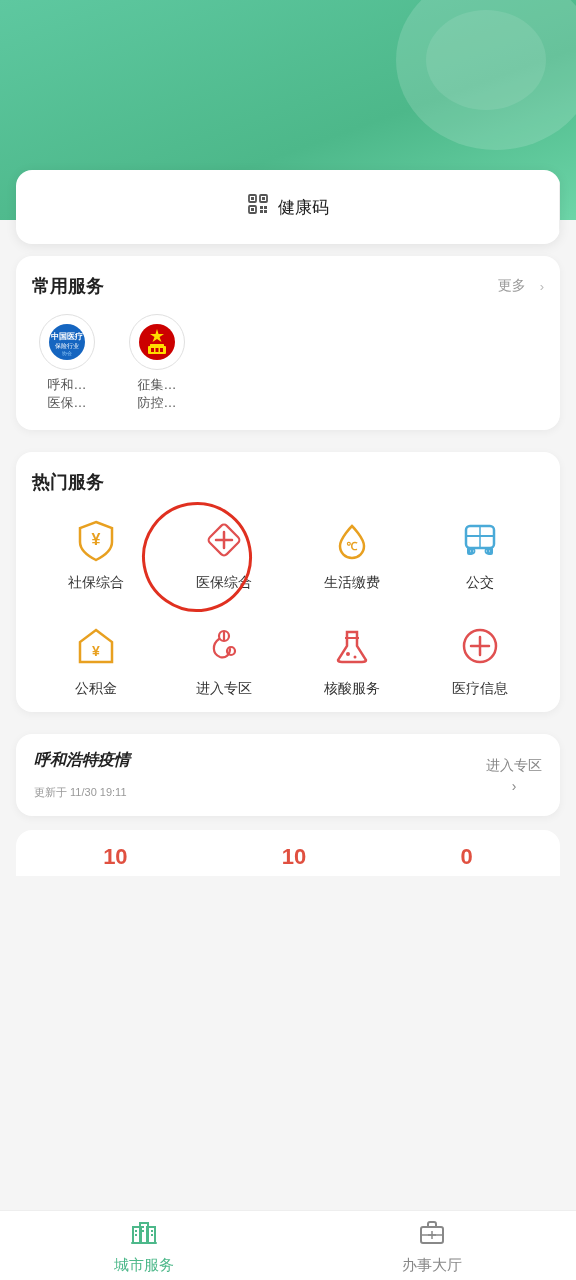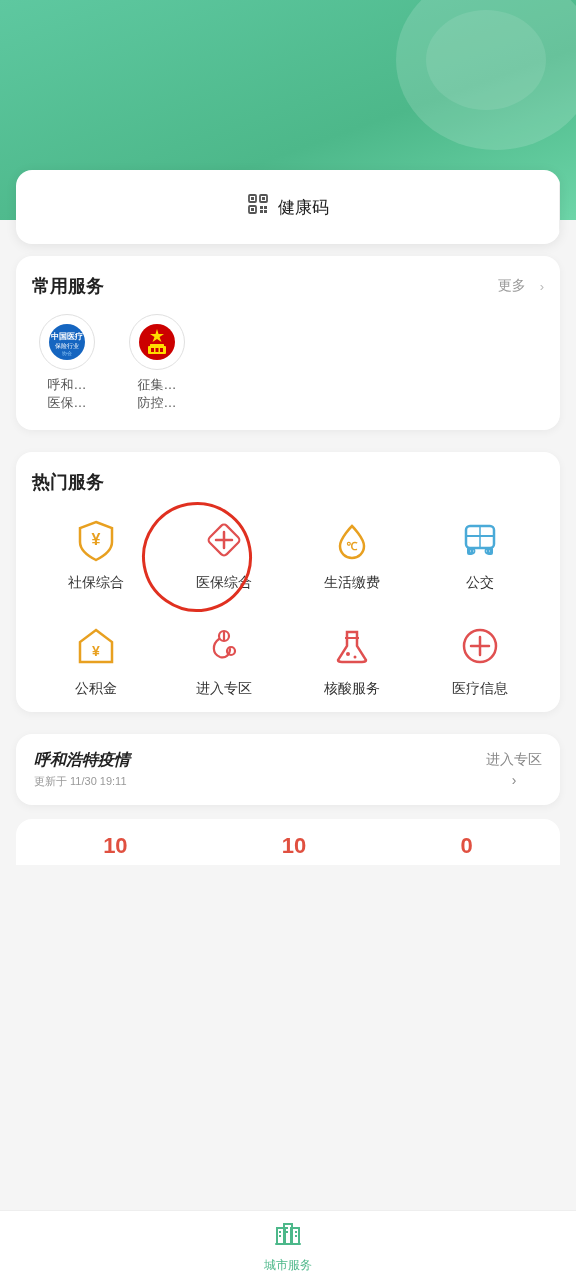"更新于 11/30 19:11" .epidemic-sub { margin-top: 3px -> 14px }
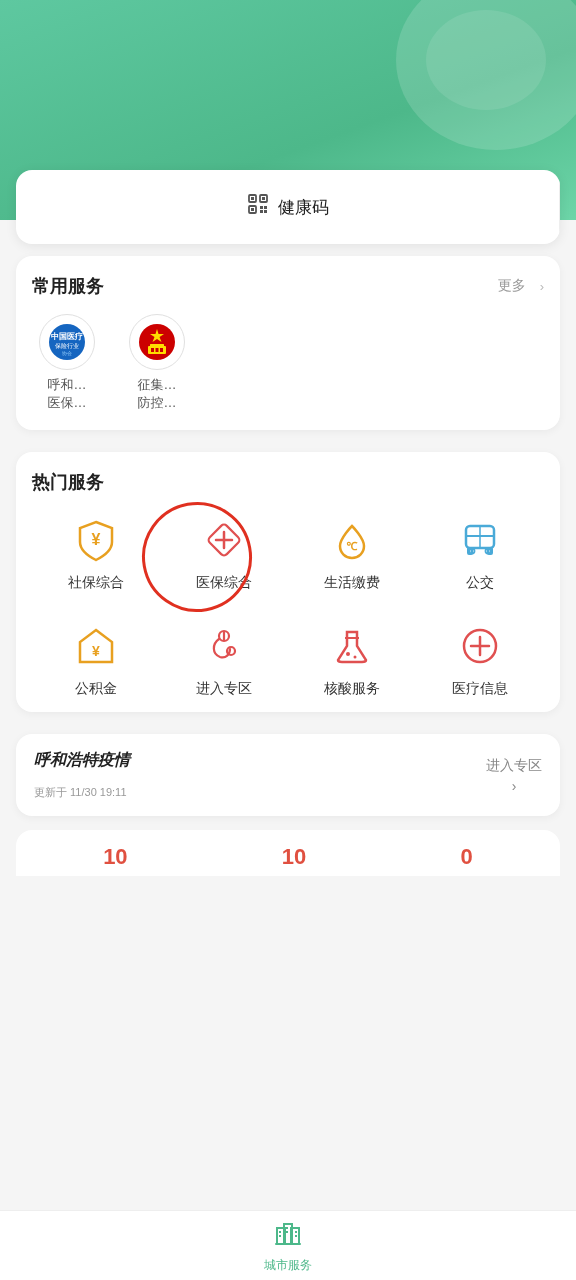"城市服务" .nav-label { font-size: 12px -> 15px }
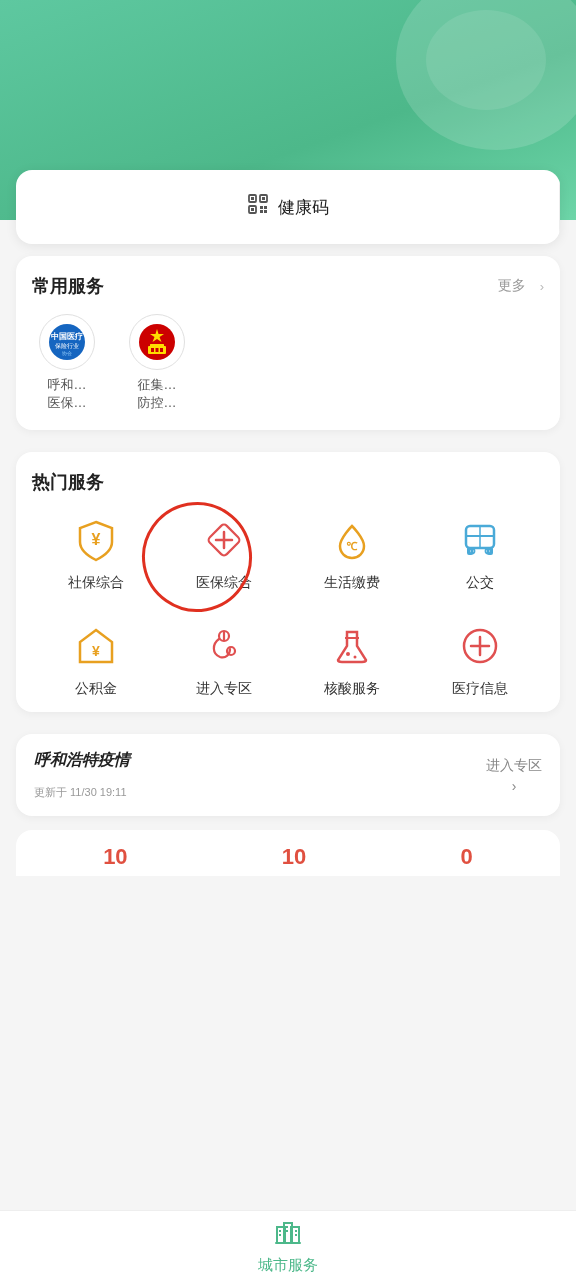"办事大厅" div.nav-item { html: none -> <div> <span> <svg> <rect></rect> <path></path> <line></line> <line></line> <line></line> </svg> </span> <span>办事大厅</span> </div> }
